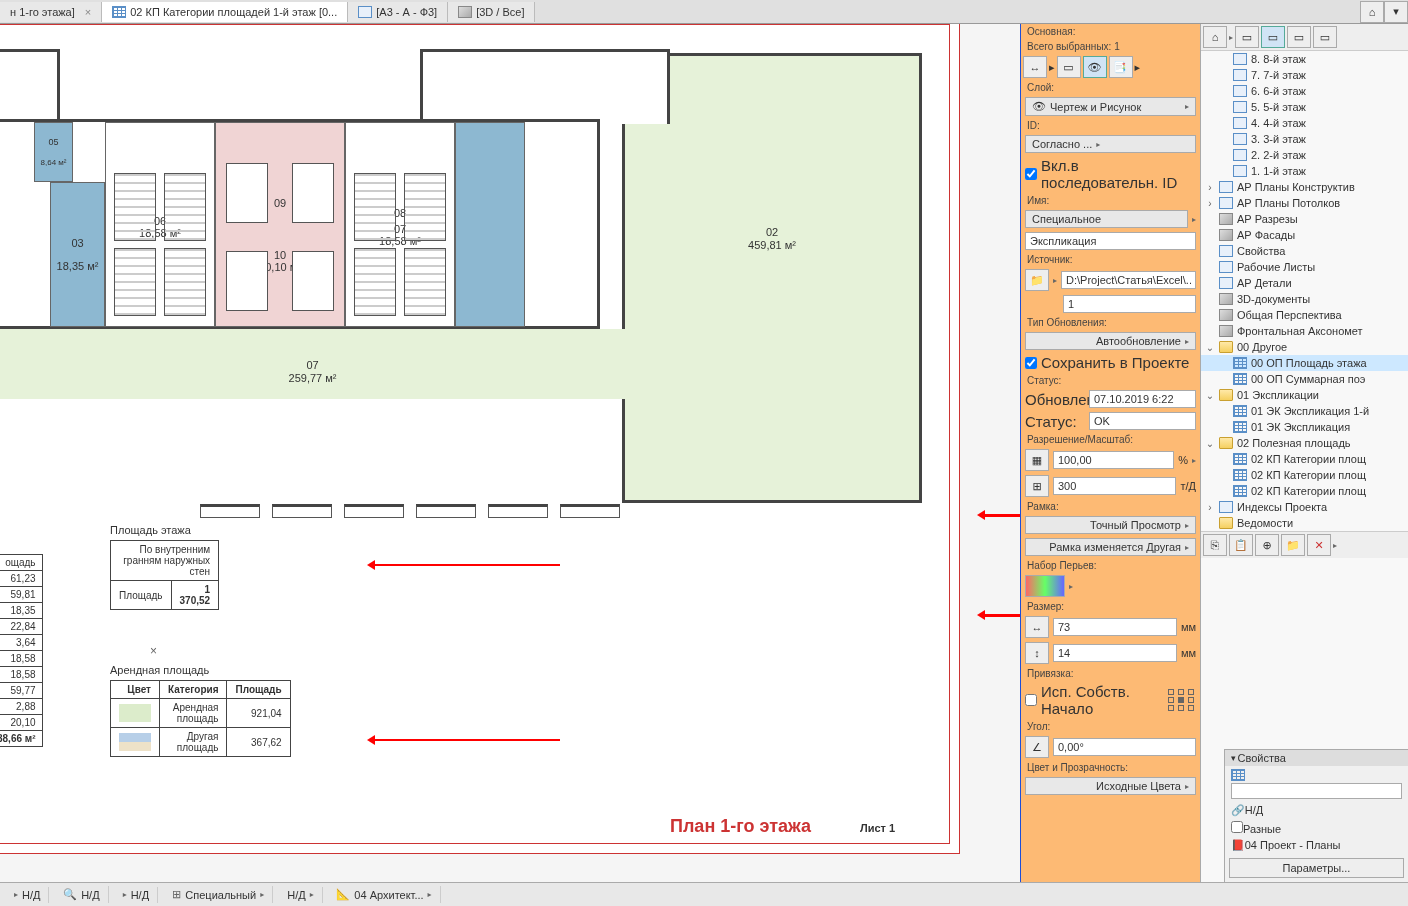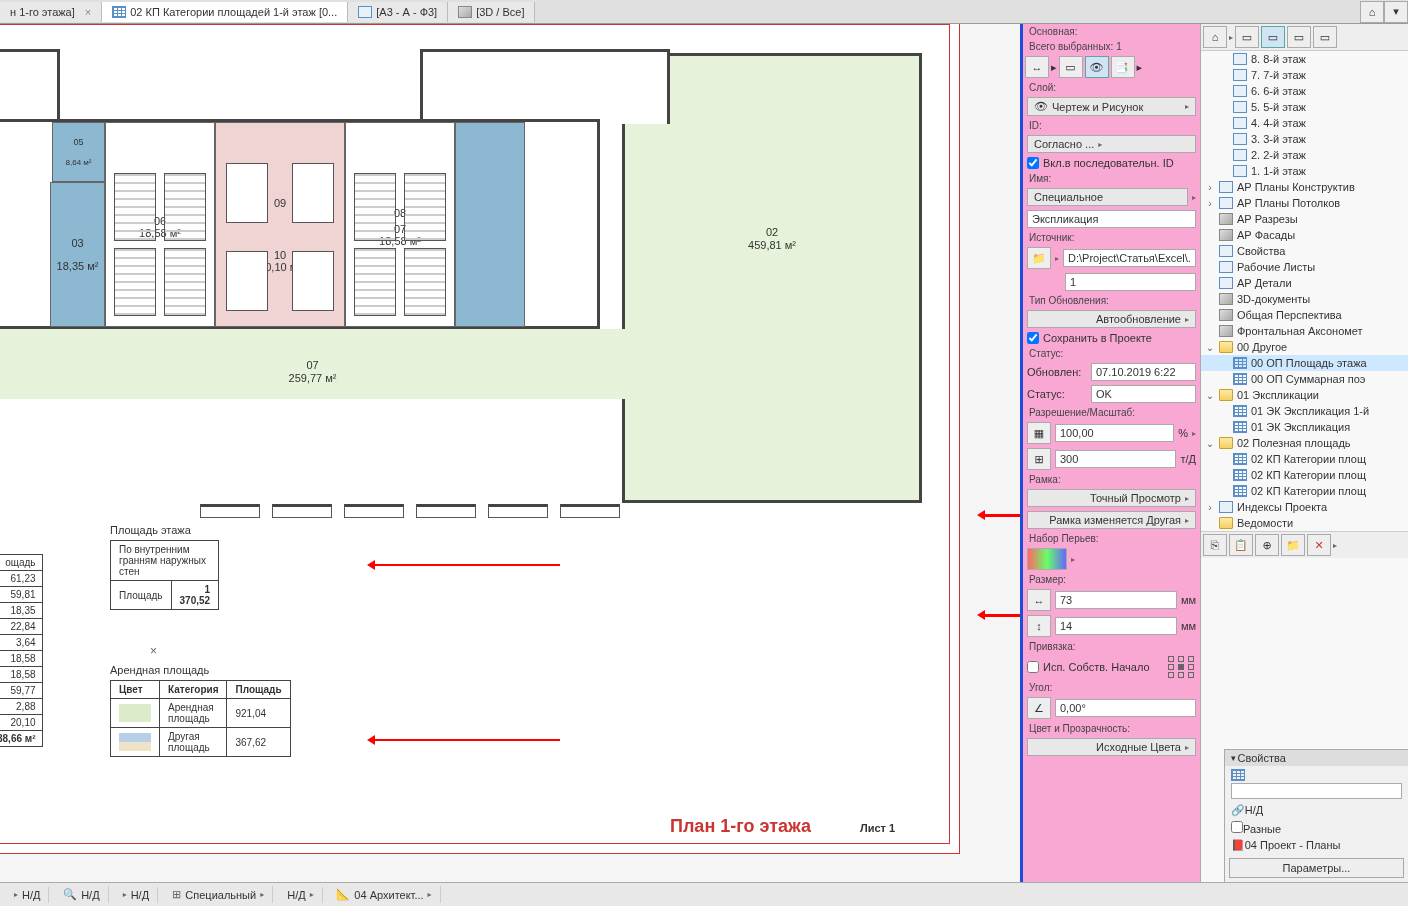"Основная:" .panel { background: #f9a8d4 -> #fdba74; border-left: 3px solid #1d4ed8 -> 1px solid #1d4ed8 }
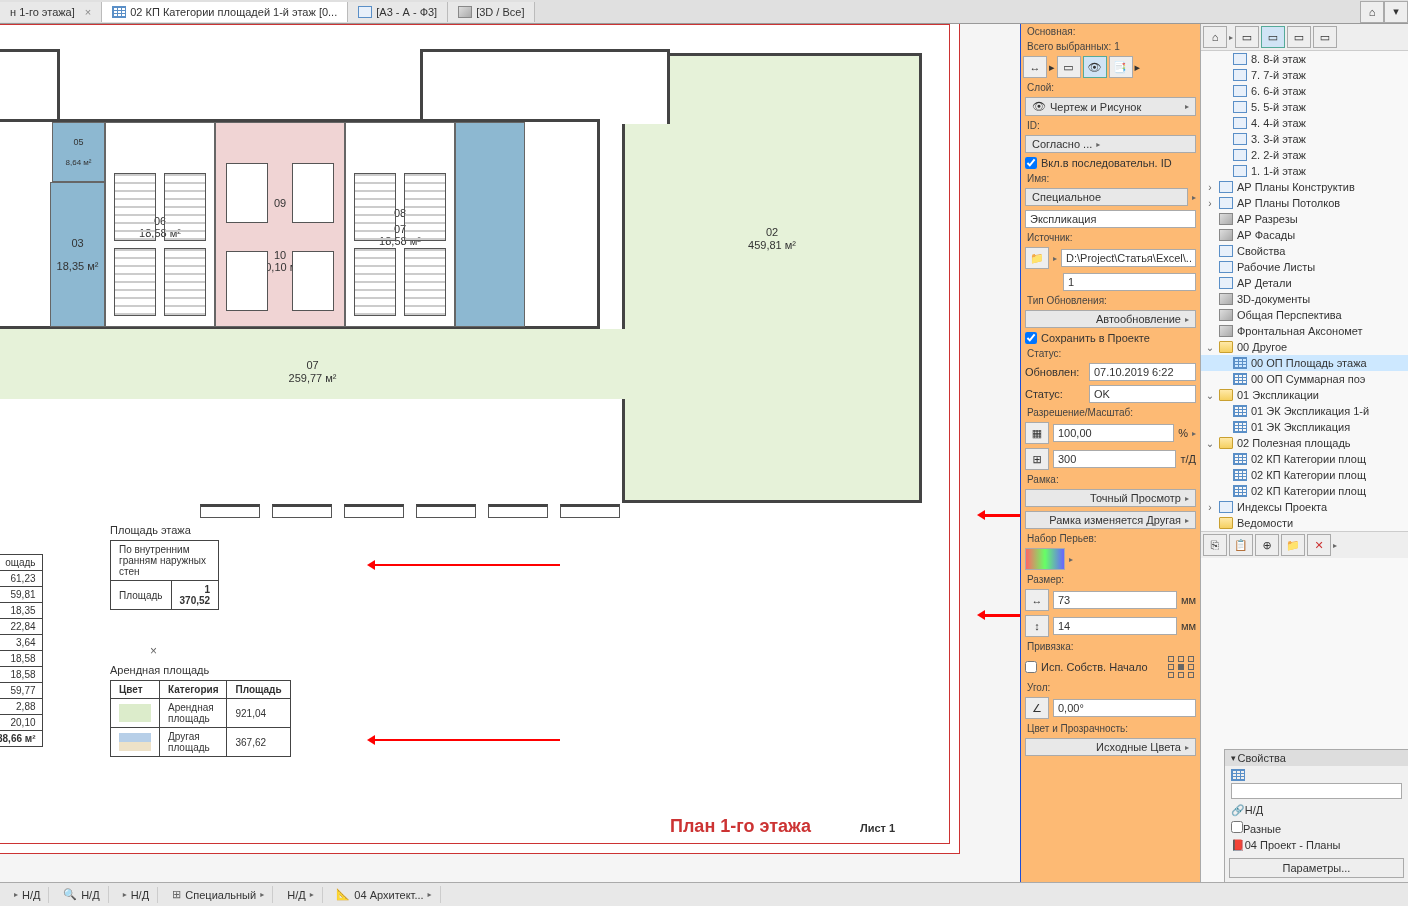"05" div.room { left: 52px -> 34px; width: 53px -> 39px }
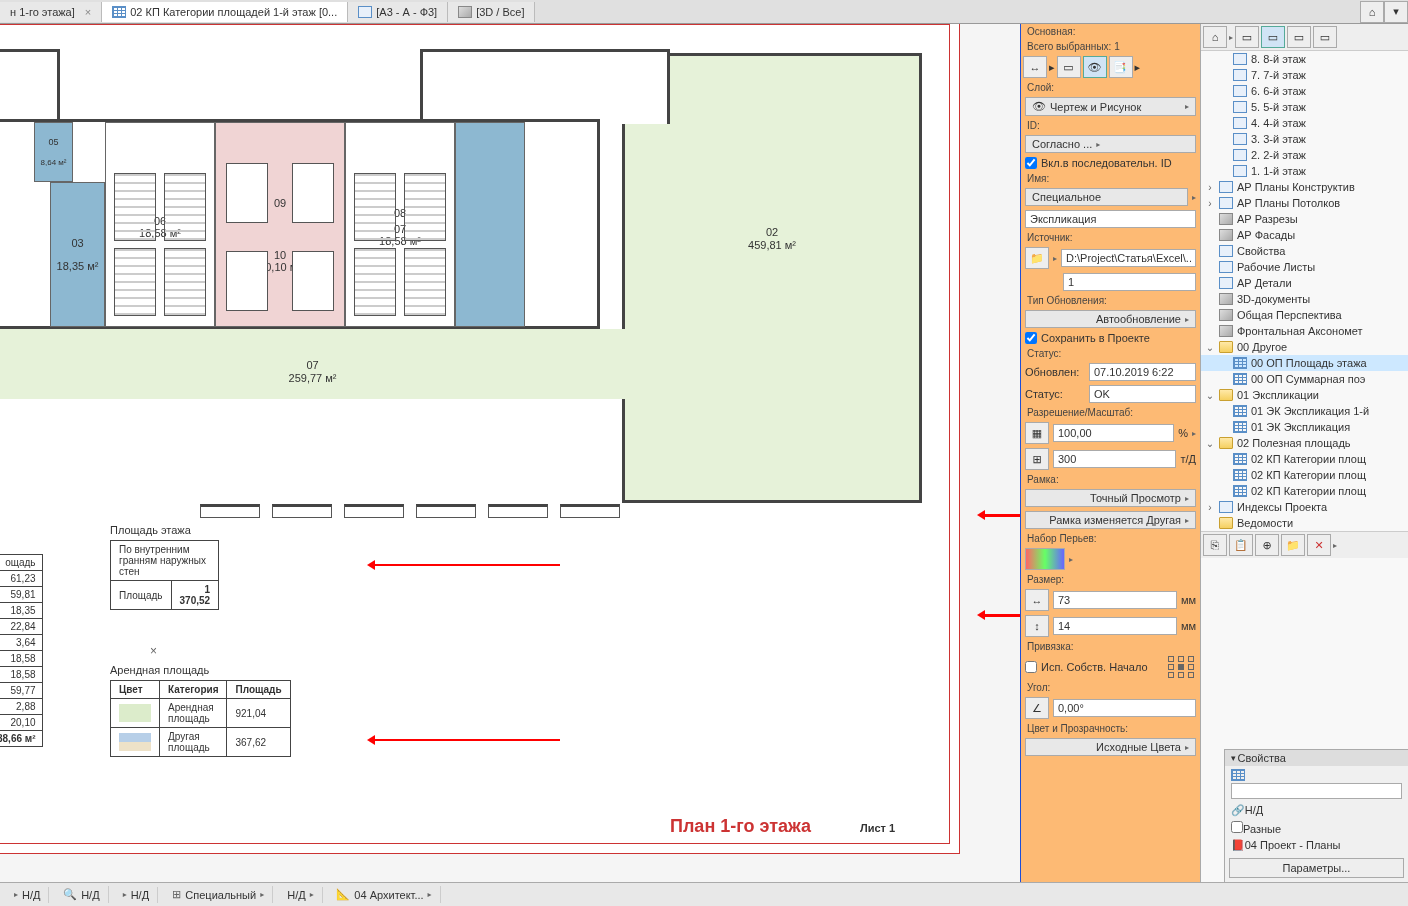"Вкл.в последовательн. ID" .panel label { font-size: 11px -> 15px }
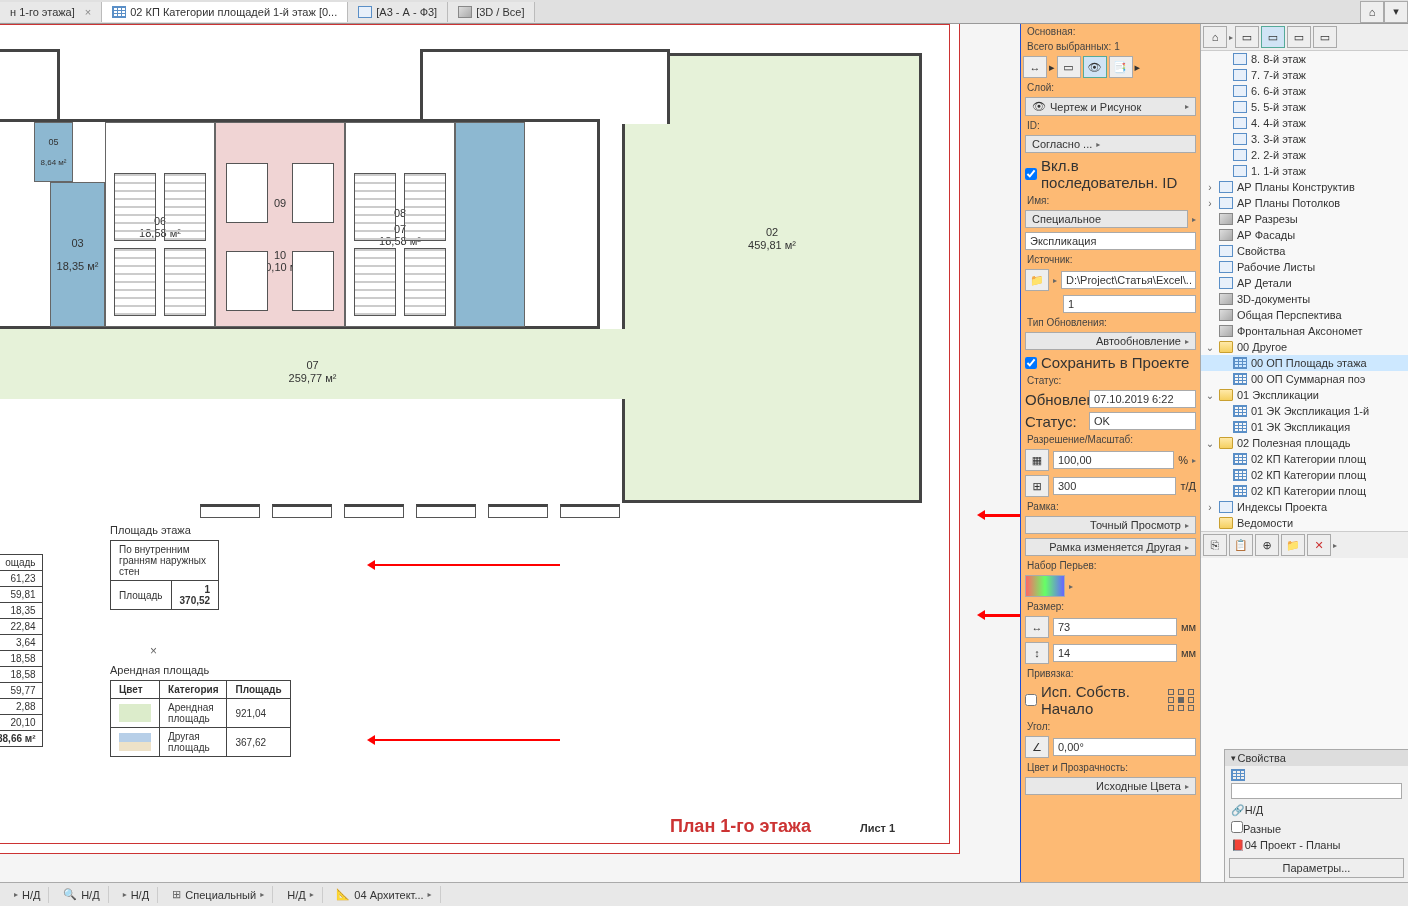"По внутренним гранням наружных стен" .tbl td,.tbl th { text-align: left -> right }
